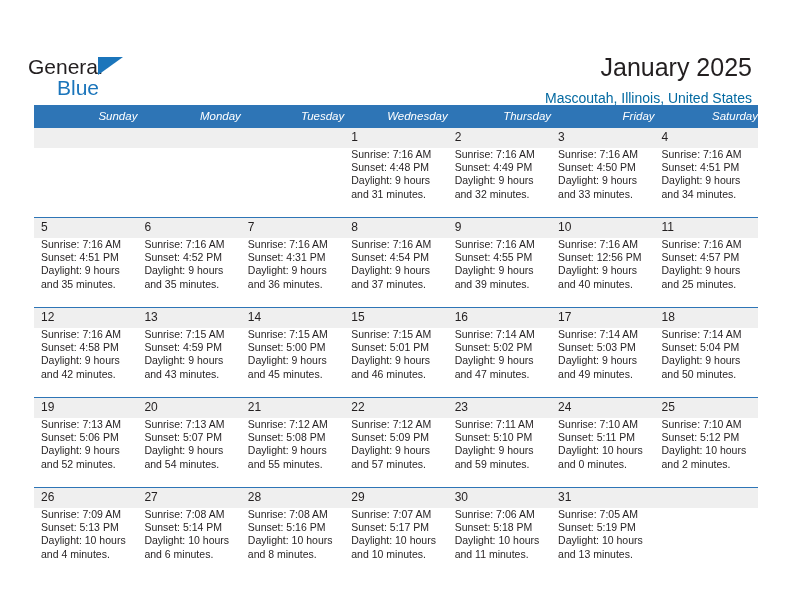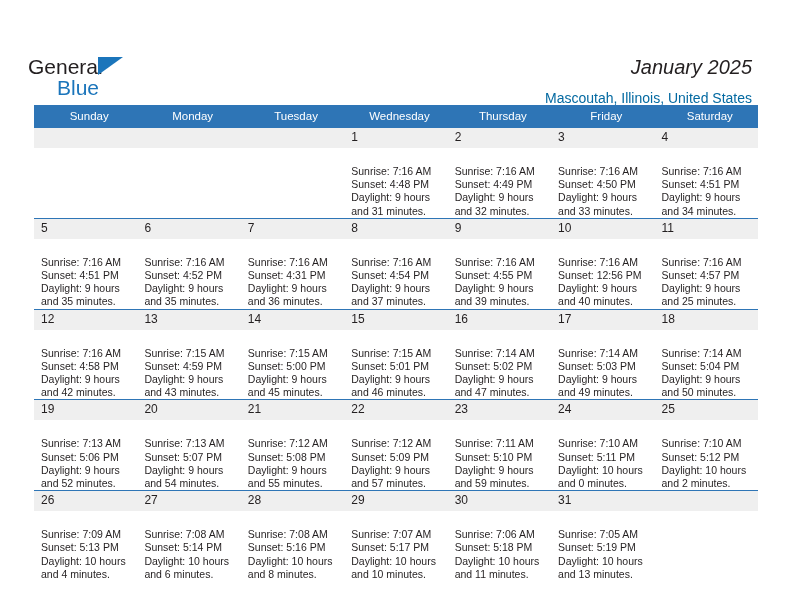"January 2025" .cal-title { font-size: 20px -> 25px; font-style: italic -> none }
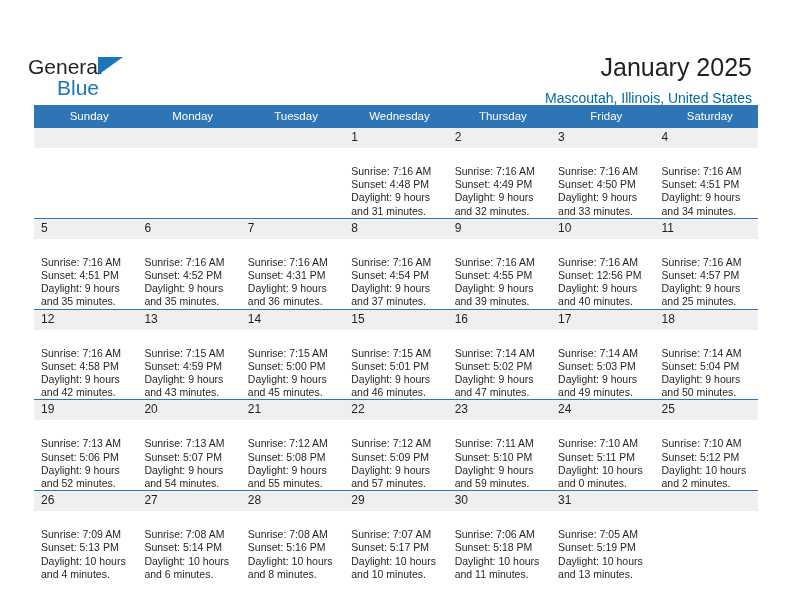"Sunday" .cal th { font-style: none -> italic; text-align: center -> right }
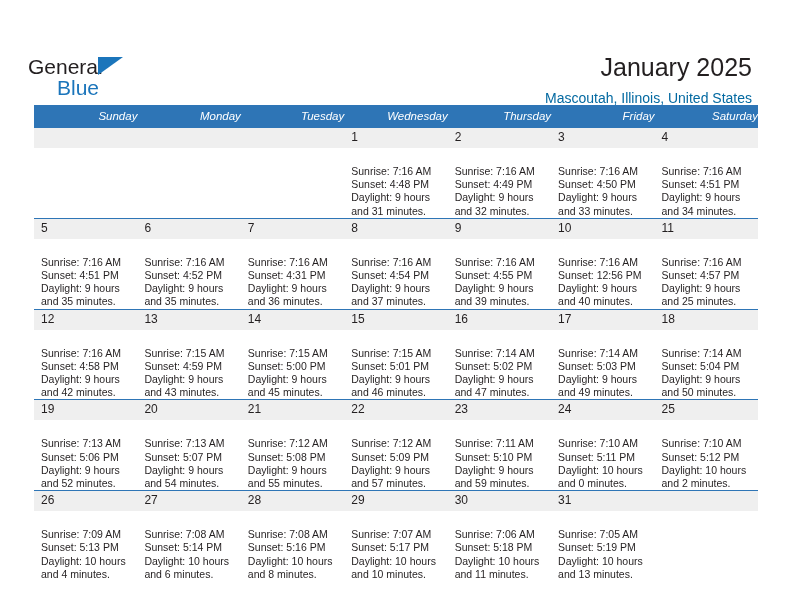"Sunrise: 7:16 AM" .info { padding: 17px 6px 0 7px -> 0 6px 0 7px }
